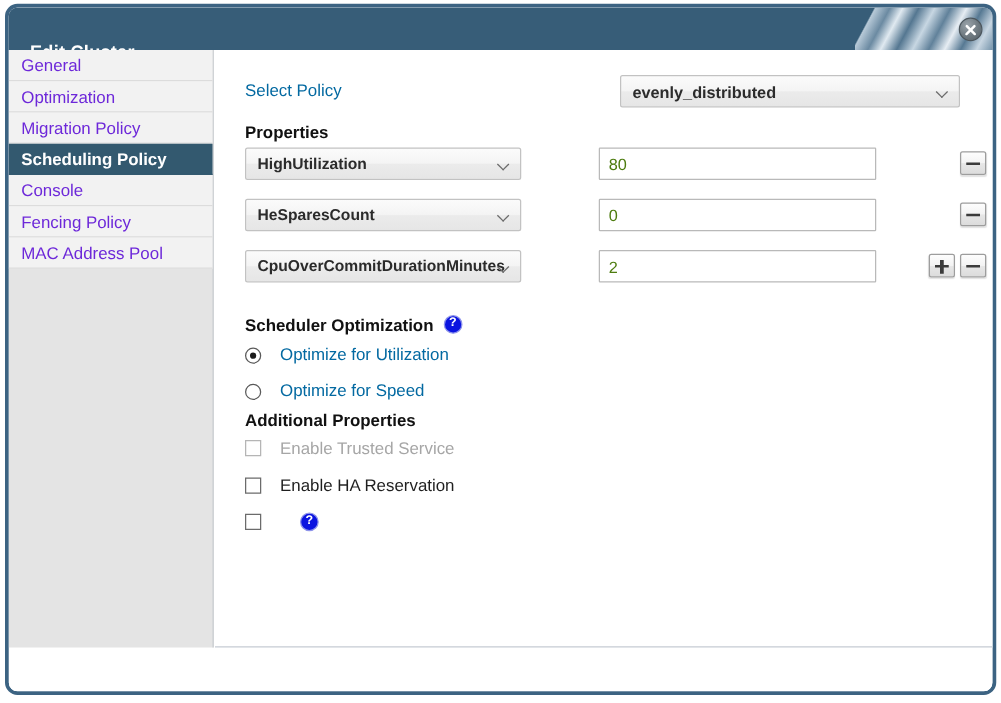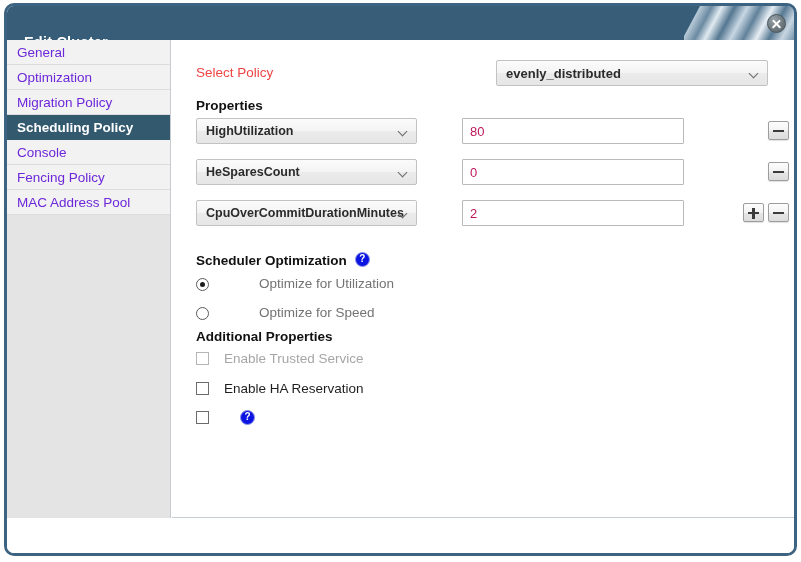"Select Policy" .label-select-policy { color: #ef4444 -> #0369a1 }
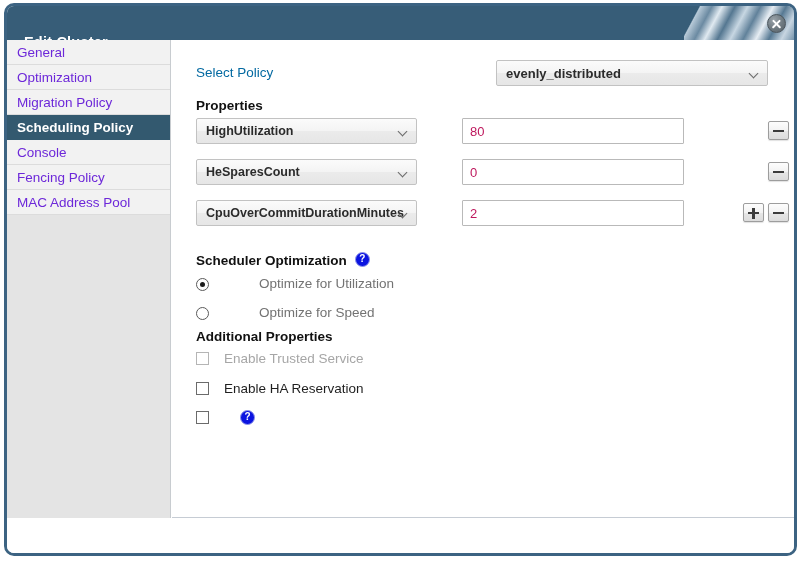"80" .prop-row .txtfield { color: #be185d -> #4d7c0f; left: 266px -> 283px }
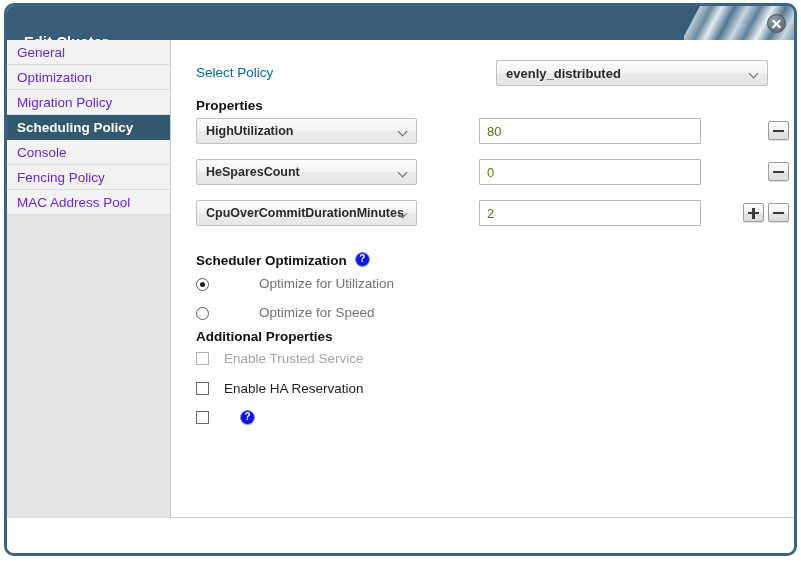"Optimize for Utilization" .radio-row .rlabel { color: #737373 -> #0369a1; margin-left: 35px -> none }
